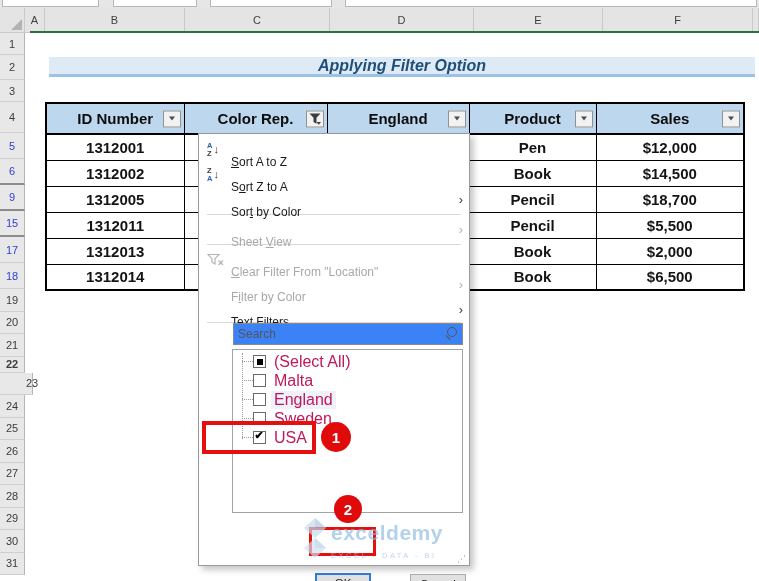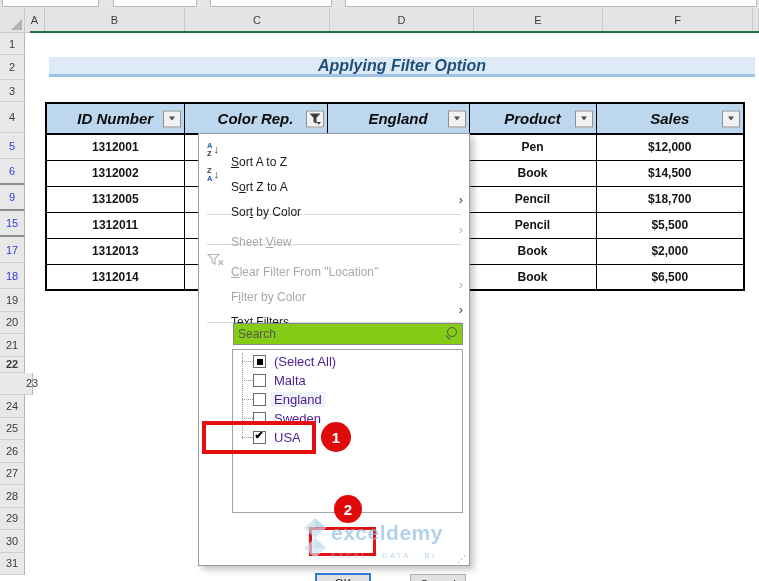"ID Number" .data-table th { font-style: italic -> none }
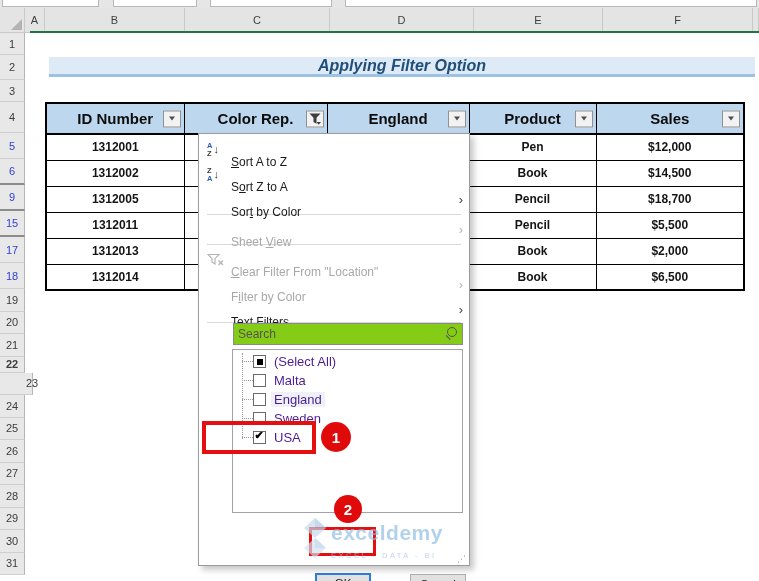"1312001" .data-table td { font-size: 12px -> 15px }
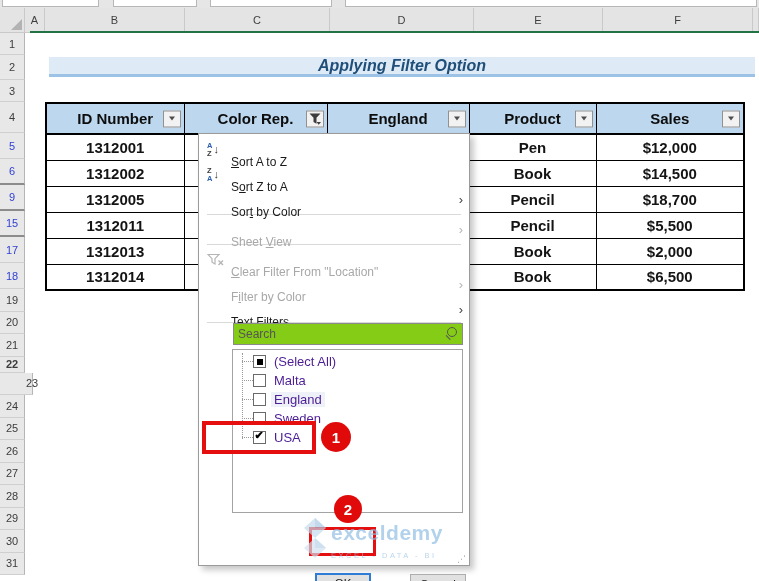"Search" .search-row { background: #84cc16 -> #3b82f6 }
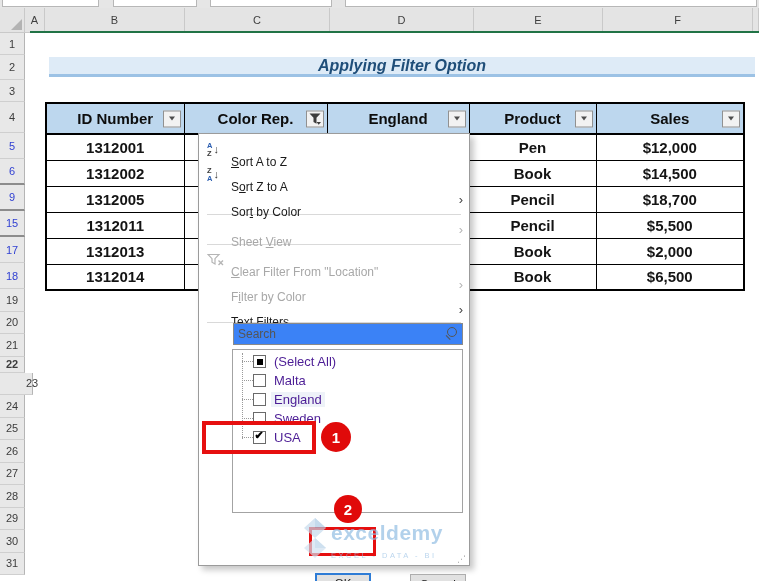"(Select All)" .cbi .cbl { color: #4c1d95 -> #be185d; font-size: 13px -> 16px }
